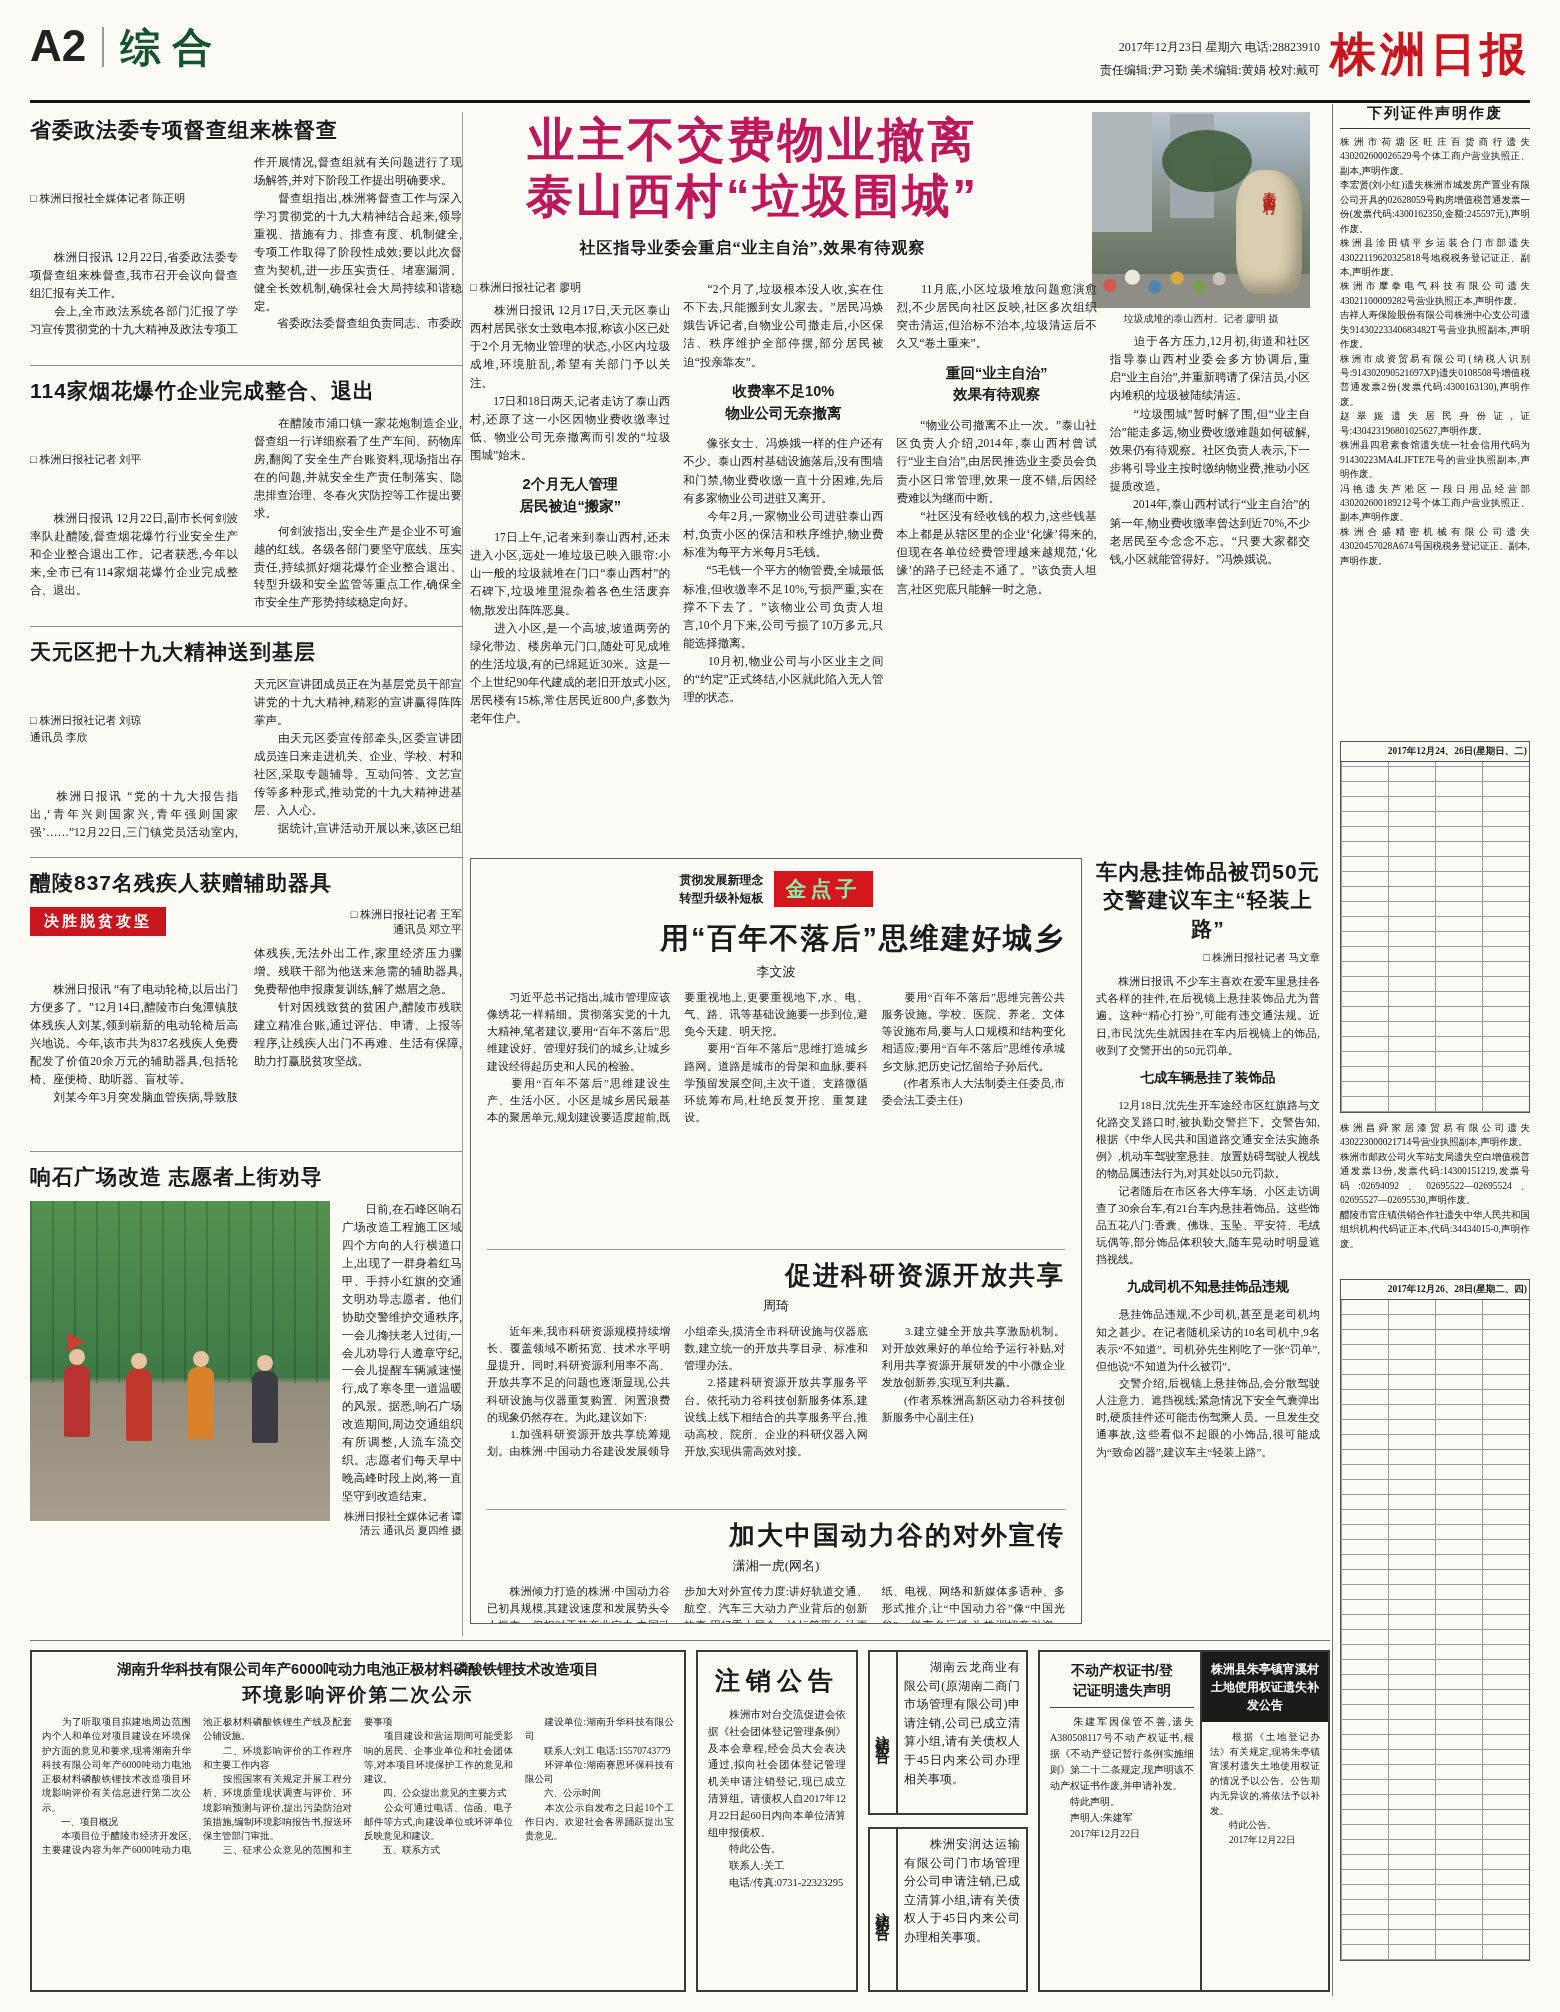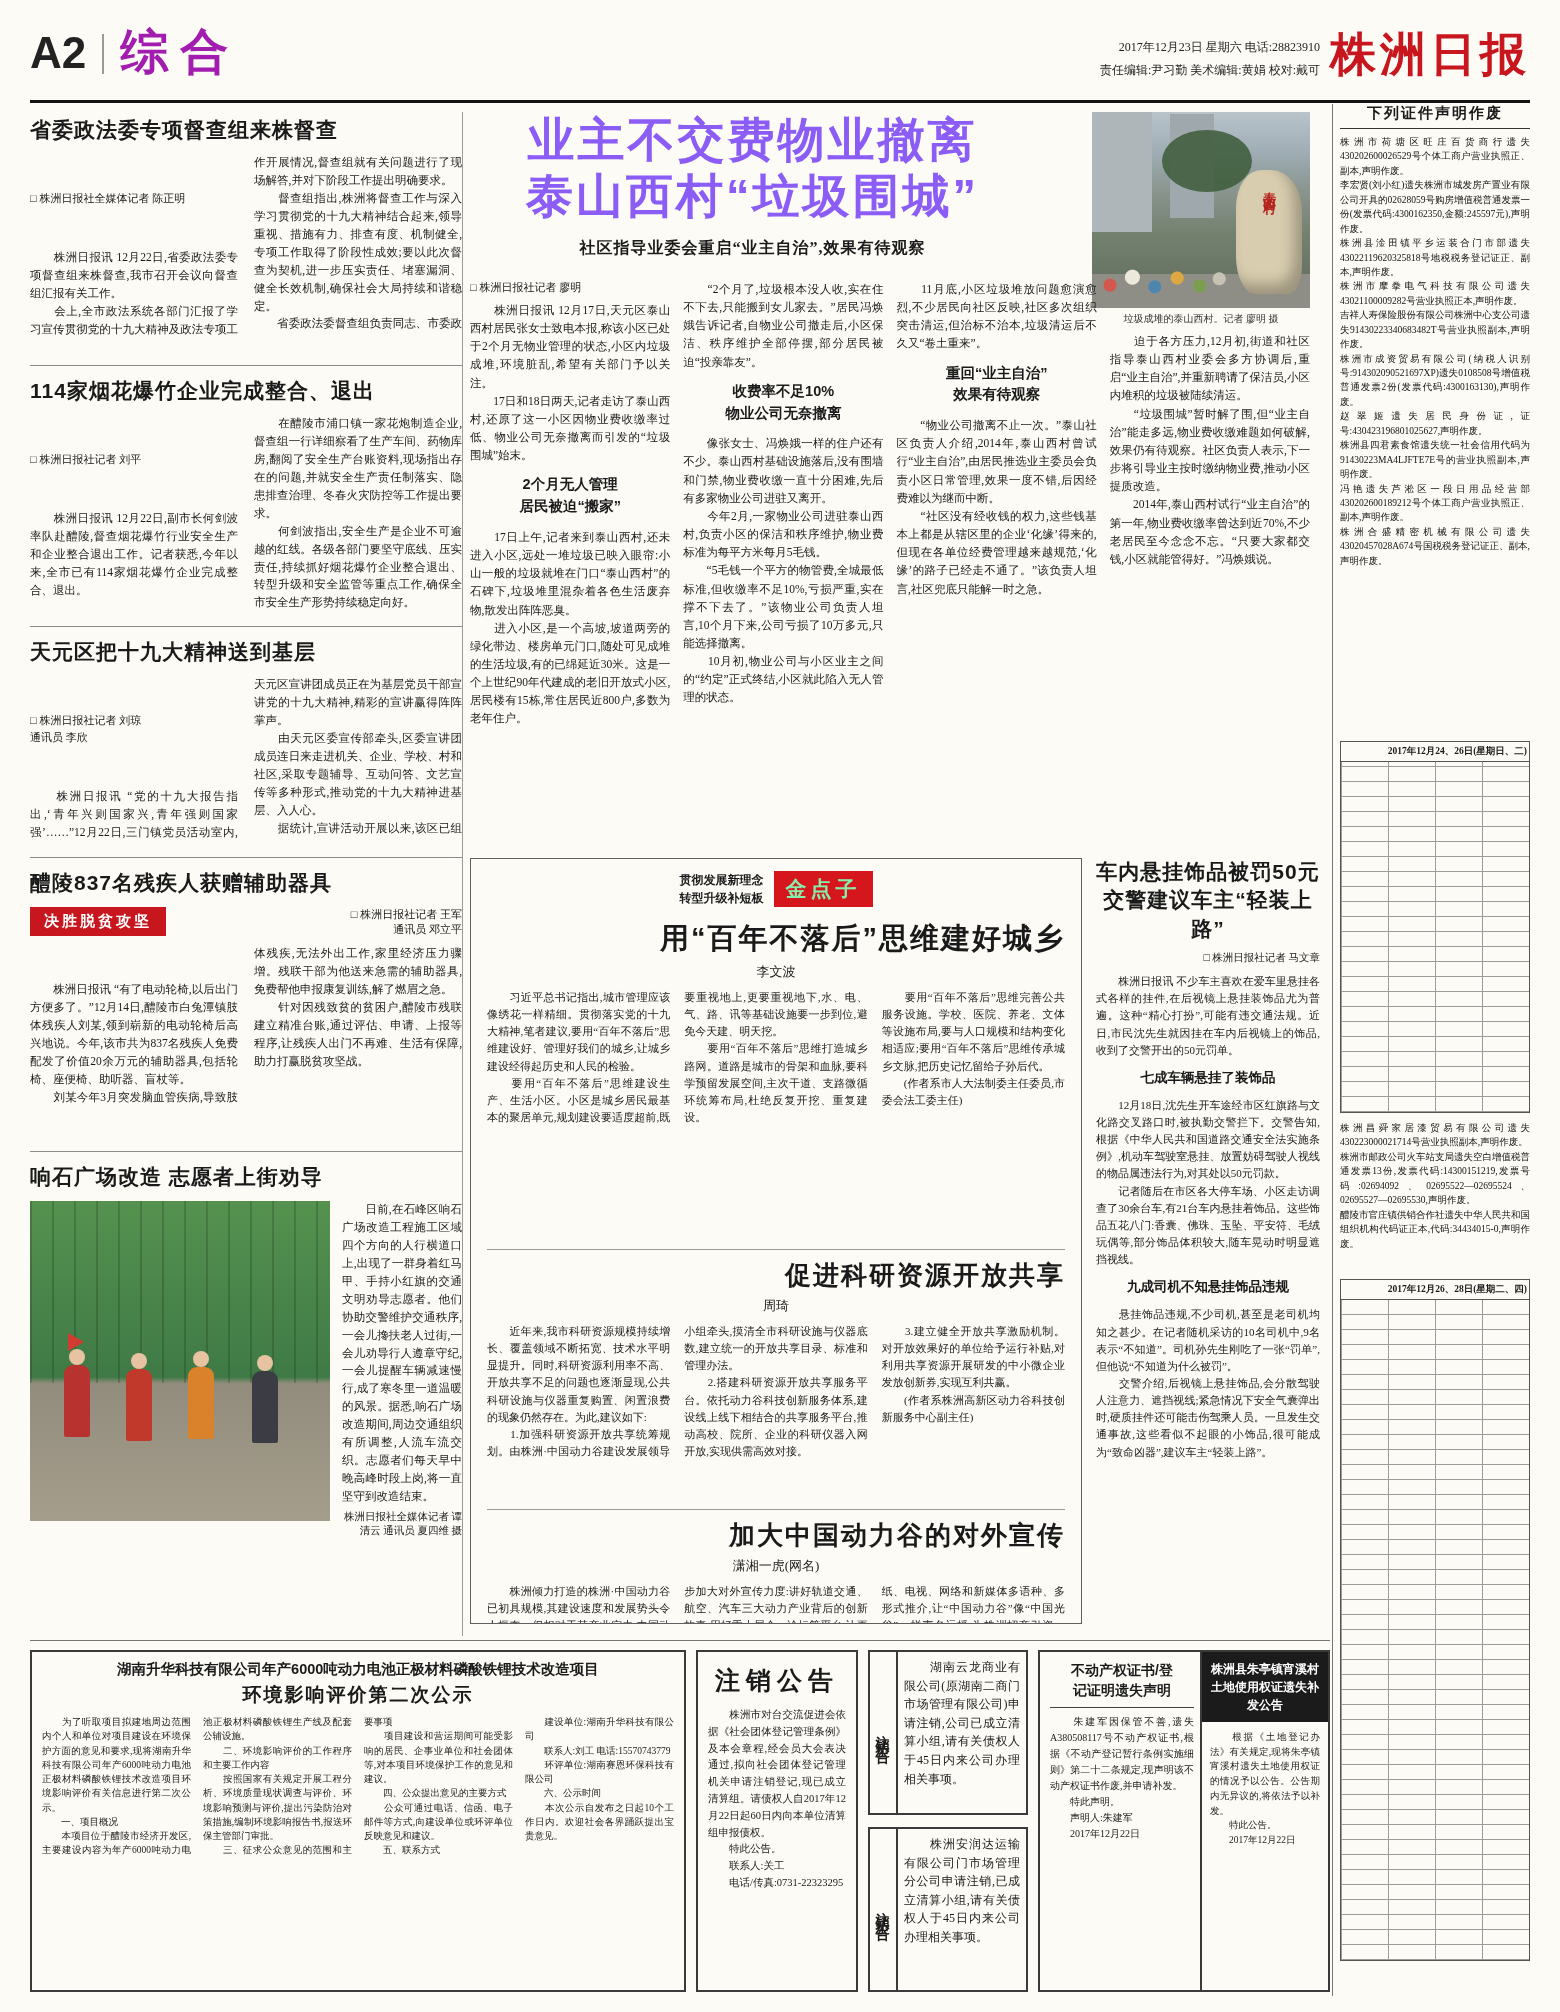"综合" .section-name { color: #a21caf -> #14532d; font-size: 48px -> 40px }
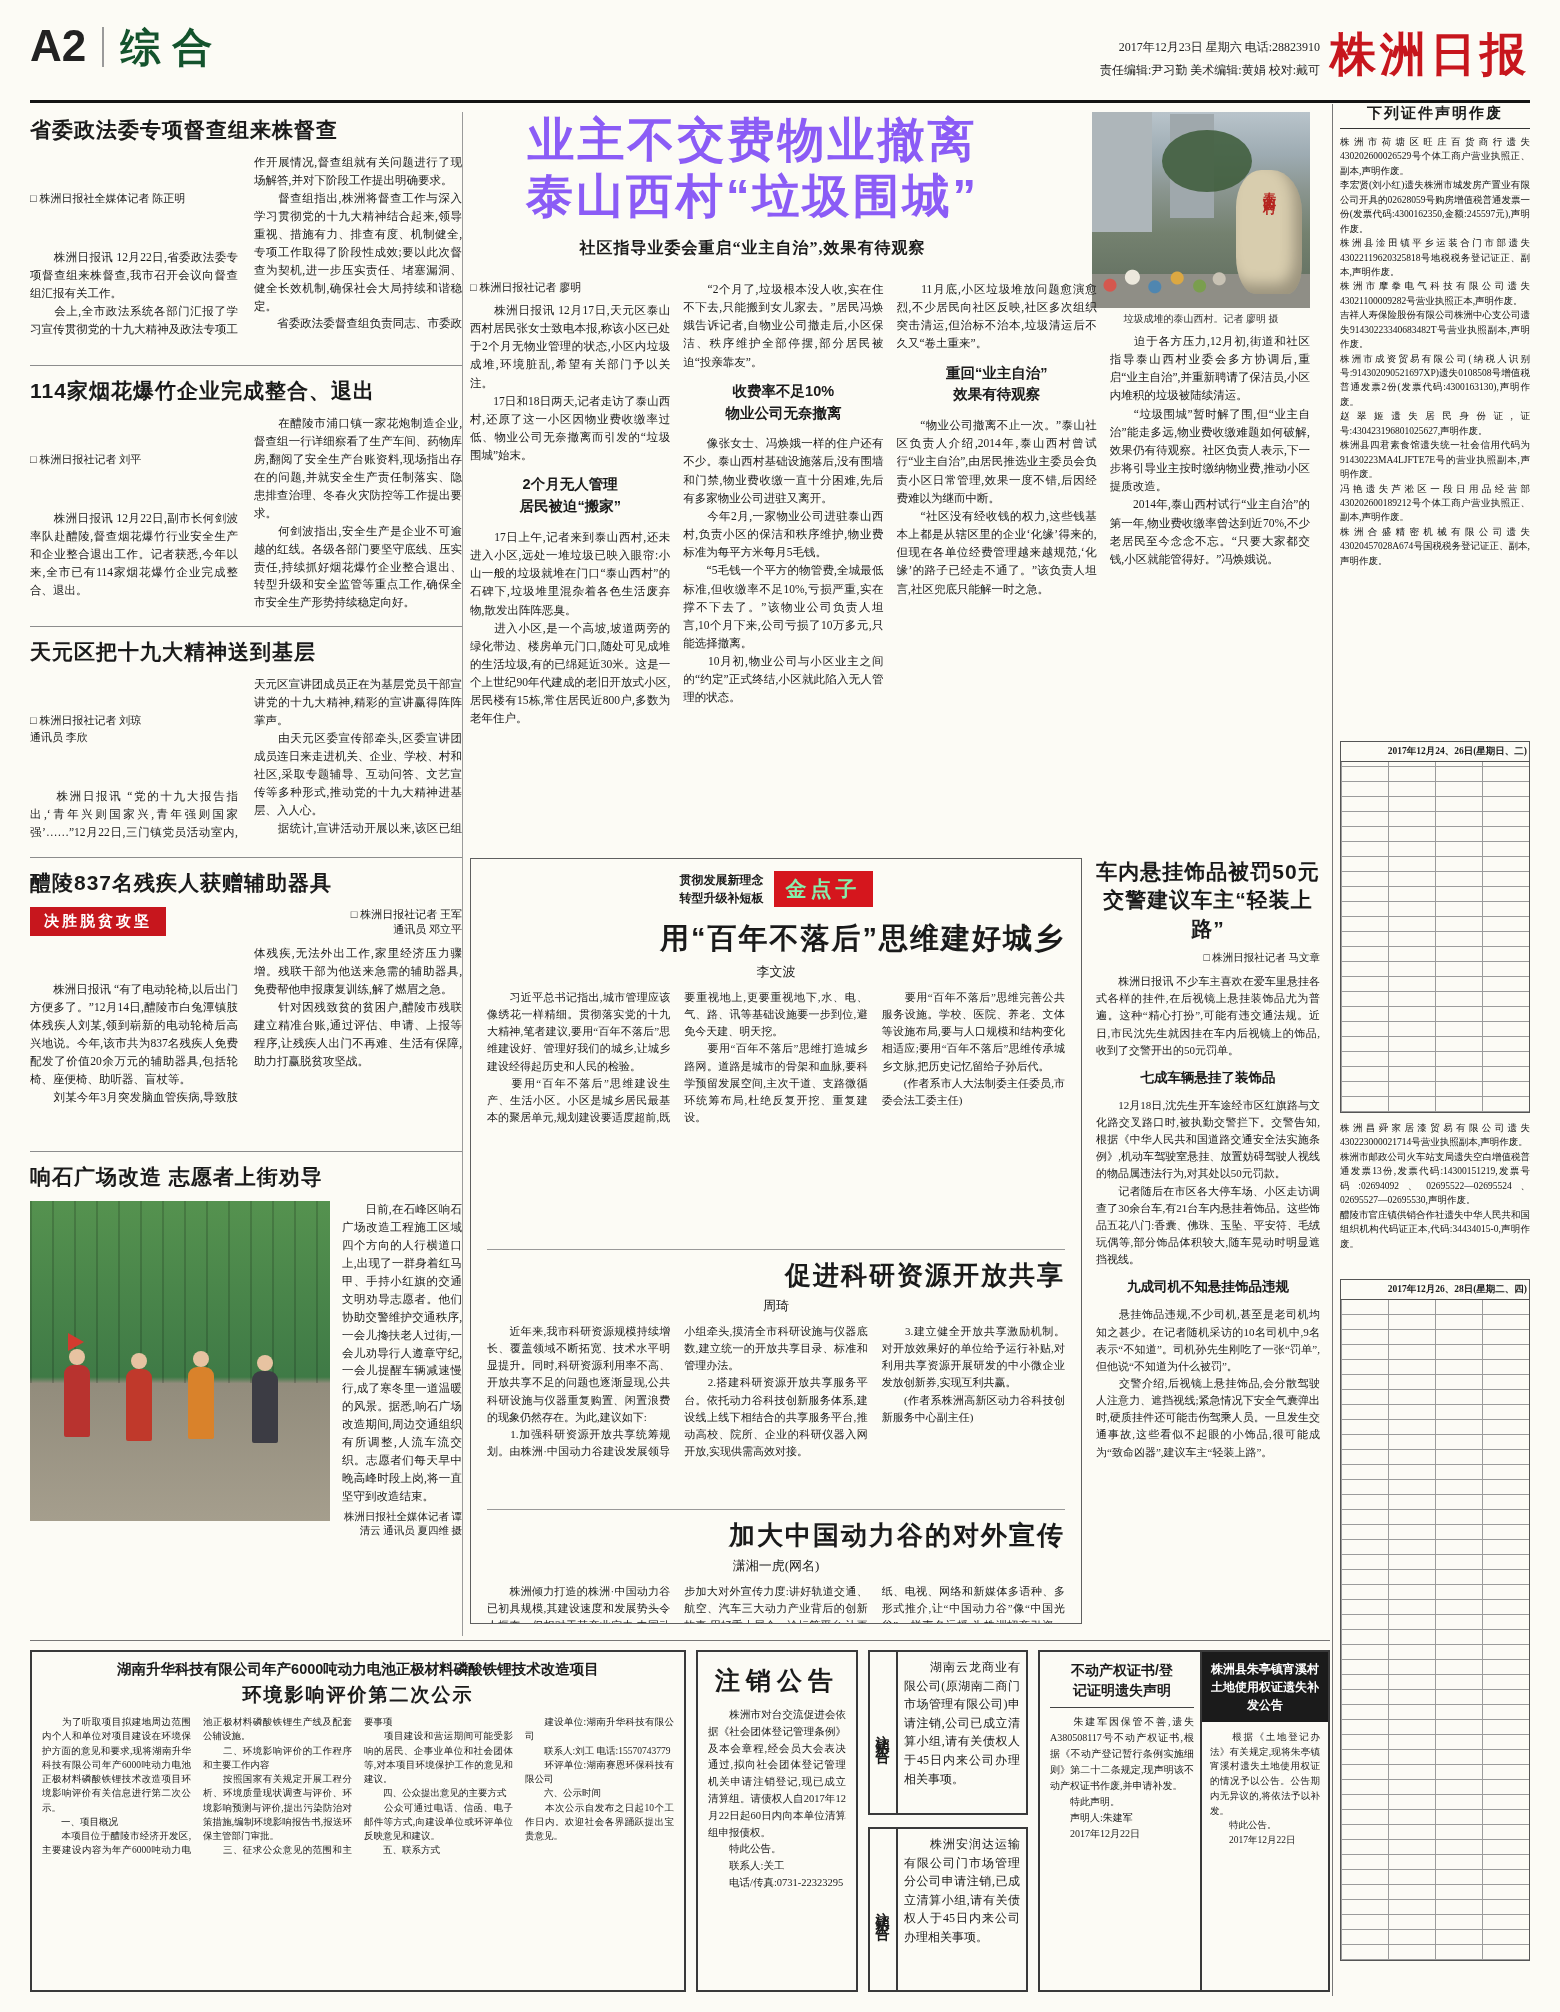"业主不交费物业撤离" .headline { color: #8b5cf6 -> #be185d }
